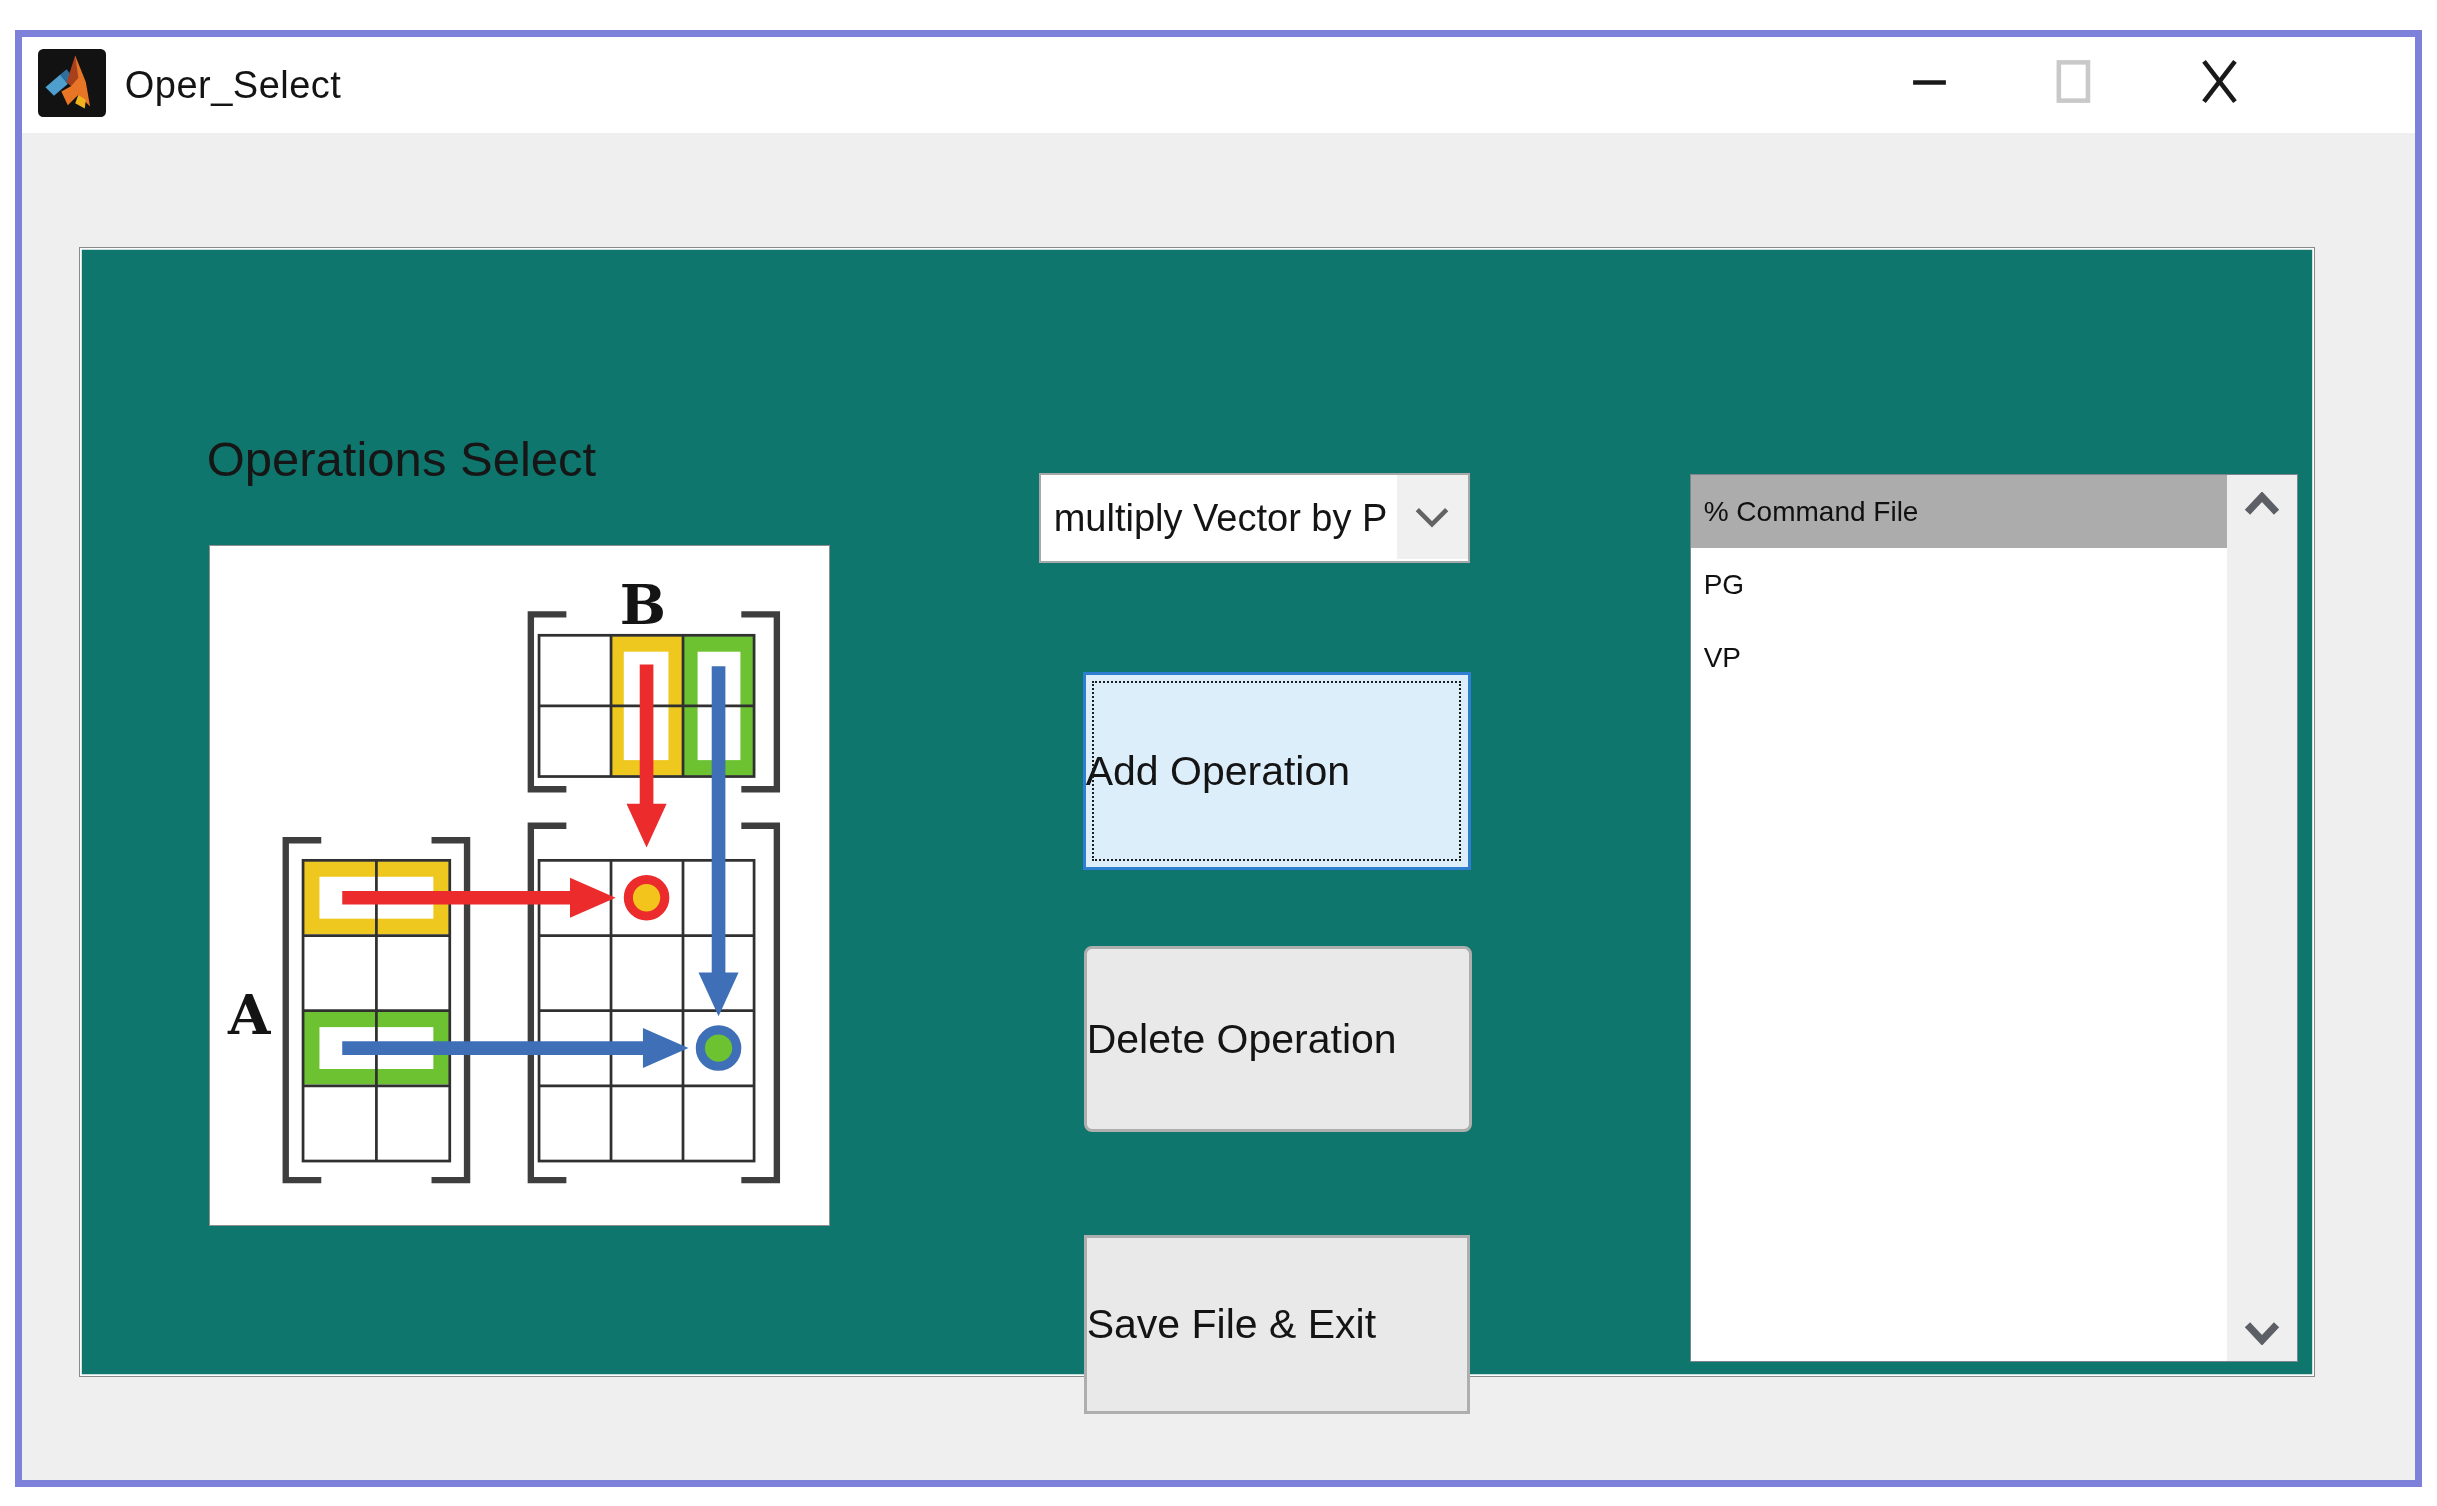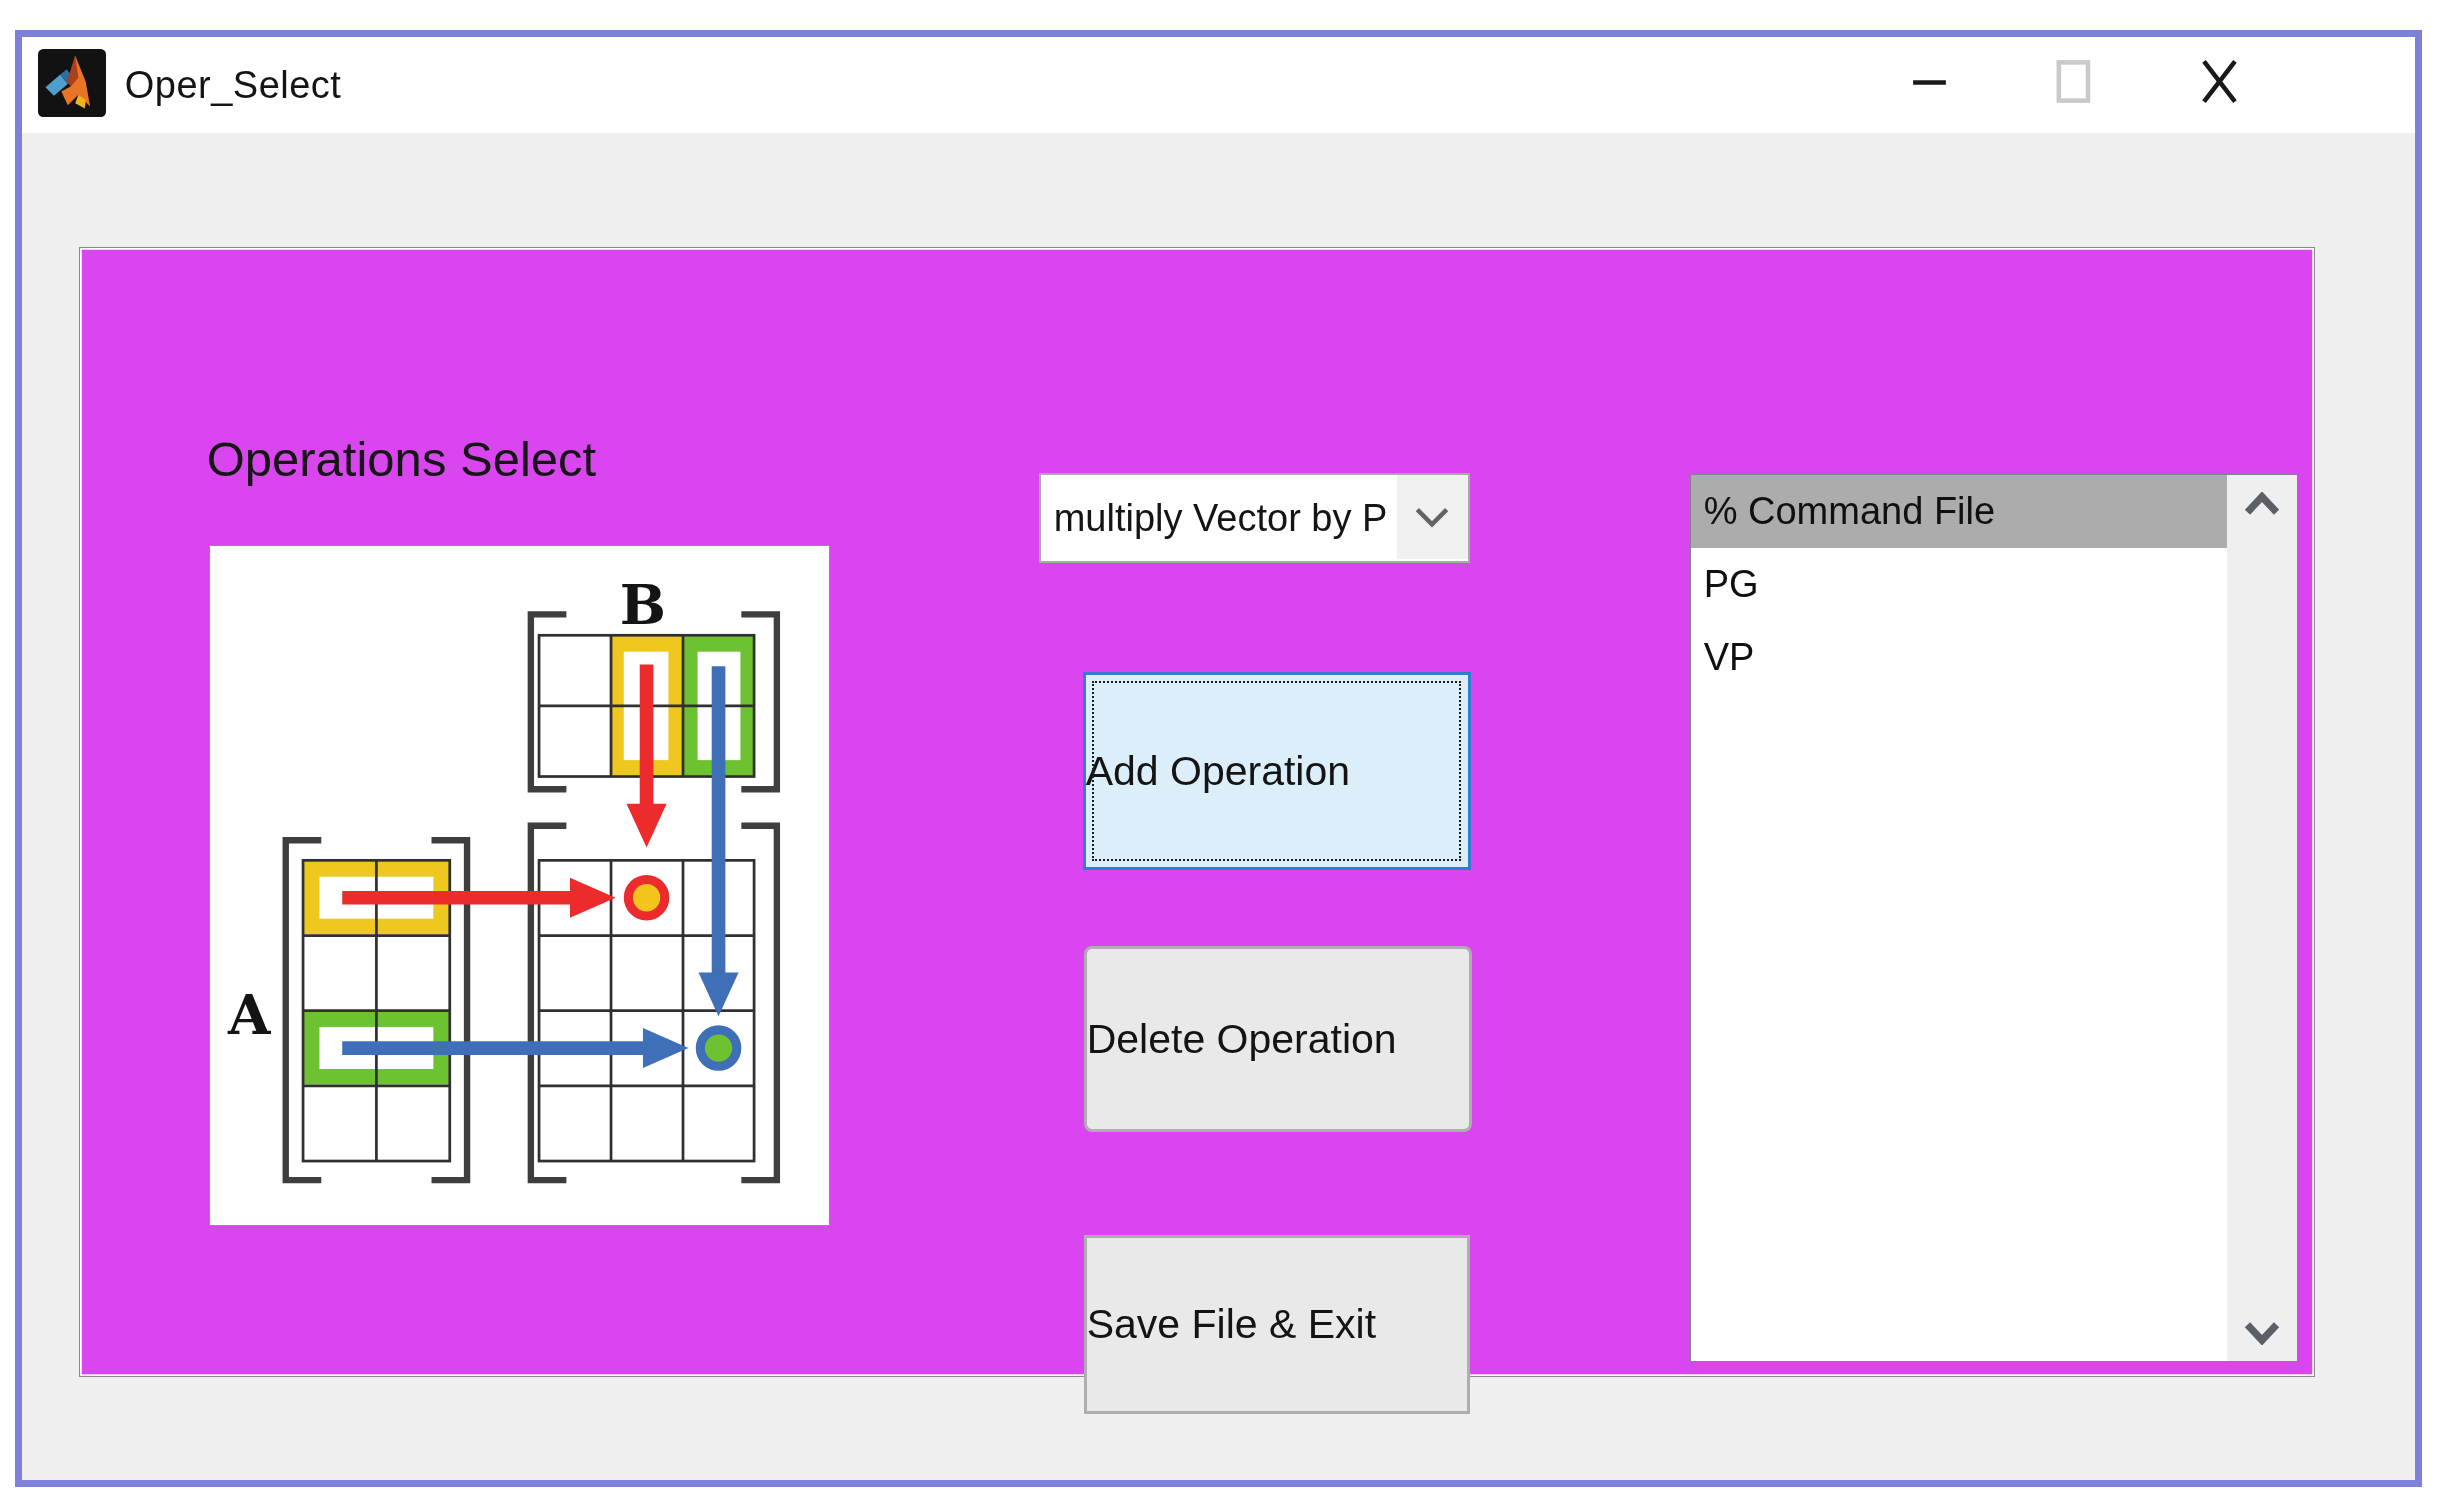"Operations Select" .group-panel { background: #d946ef -> #0f766e }
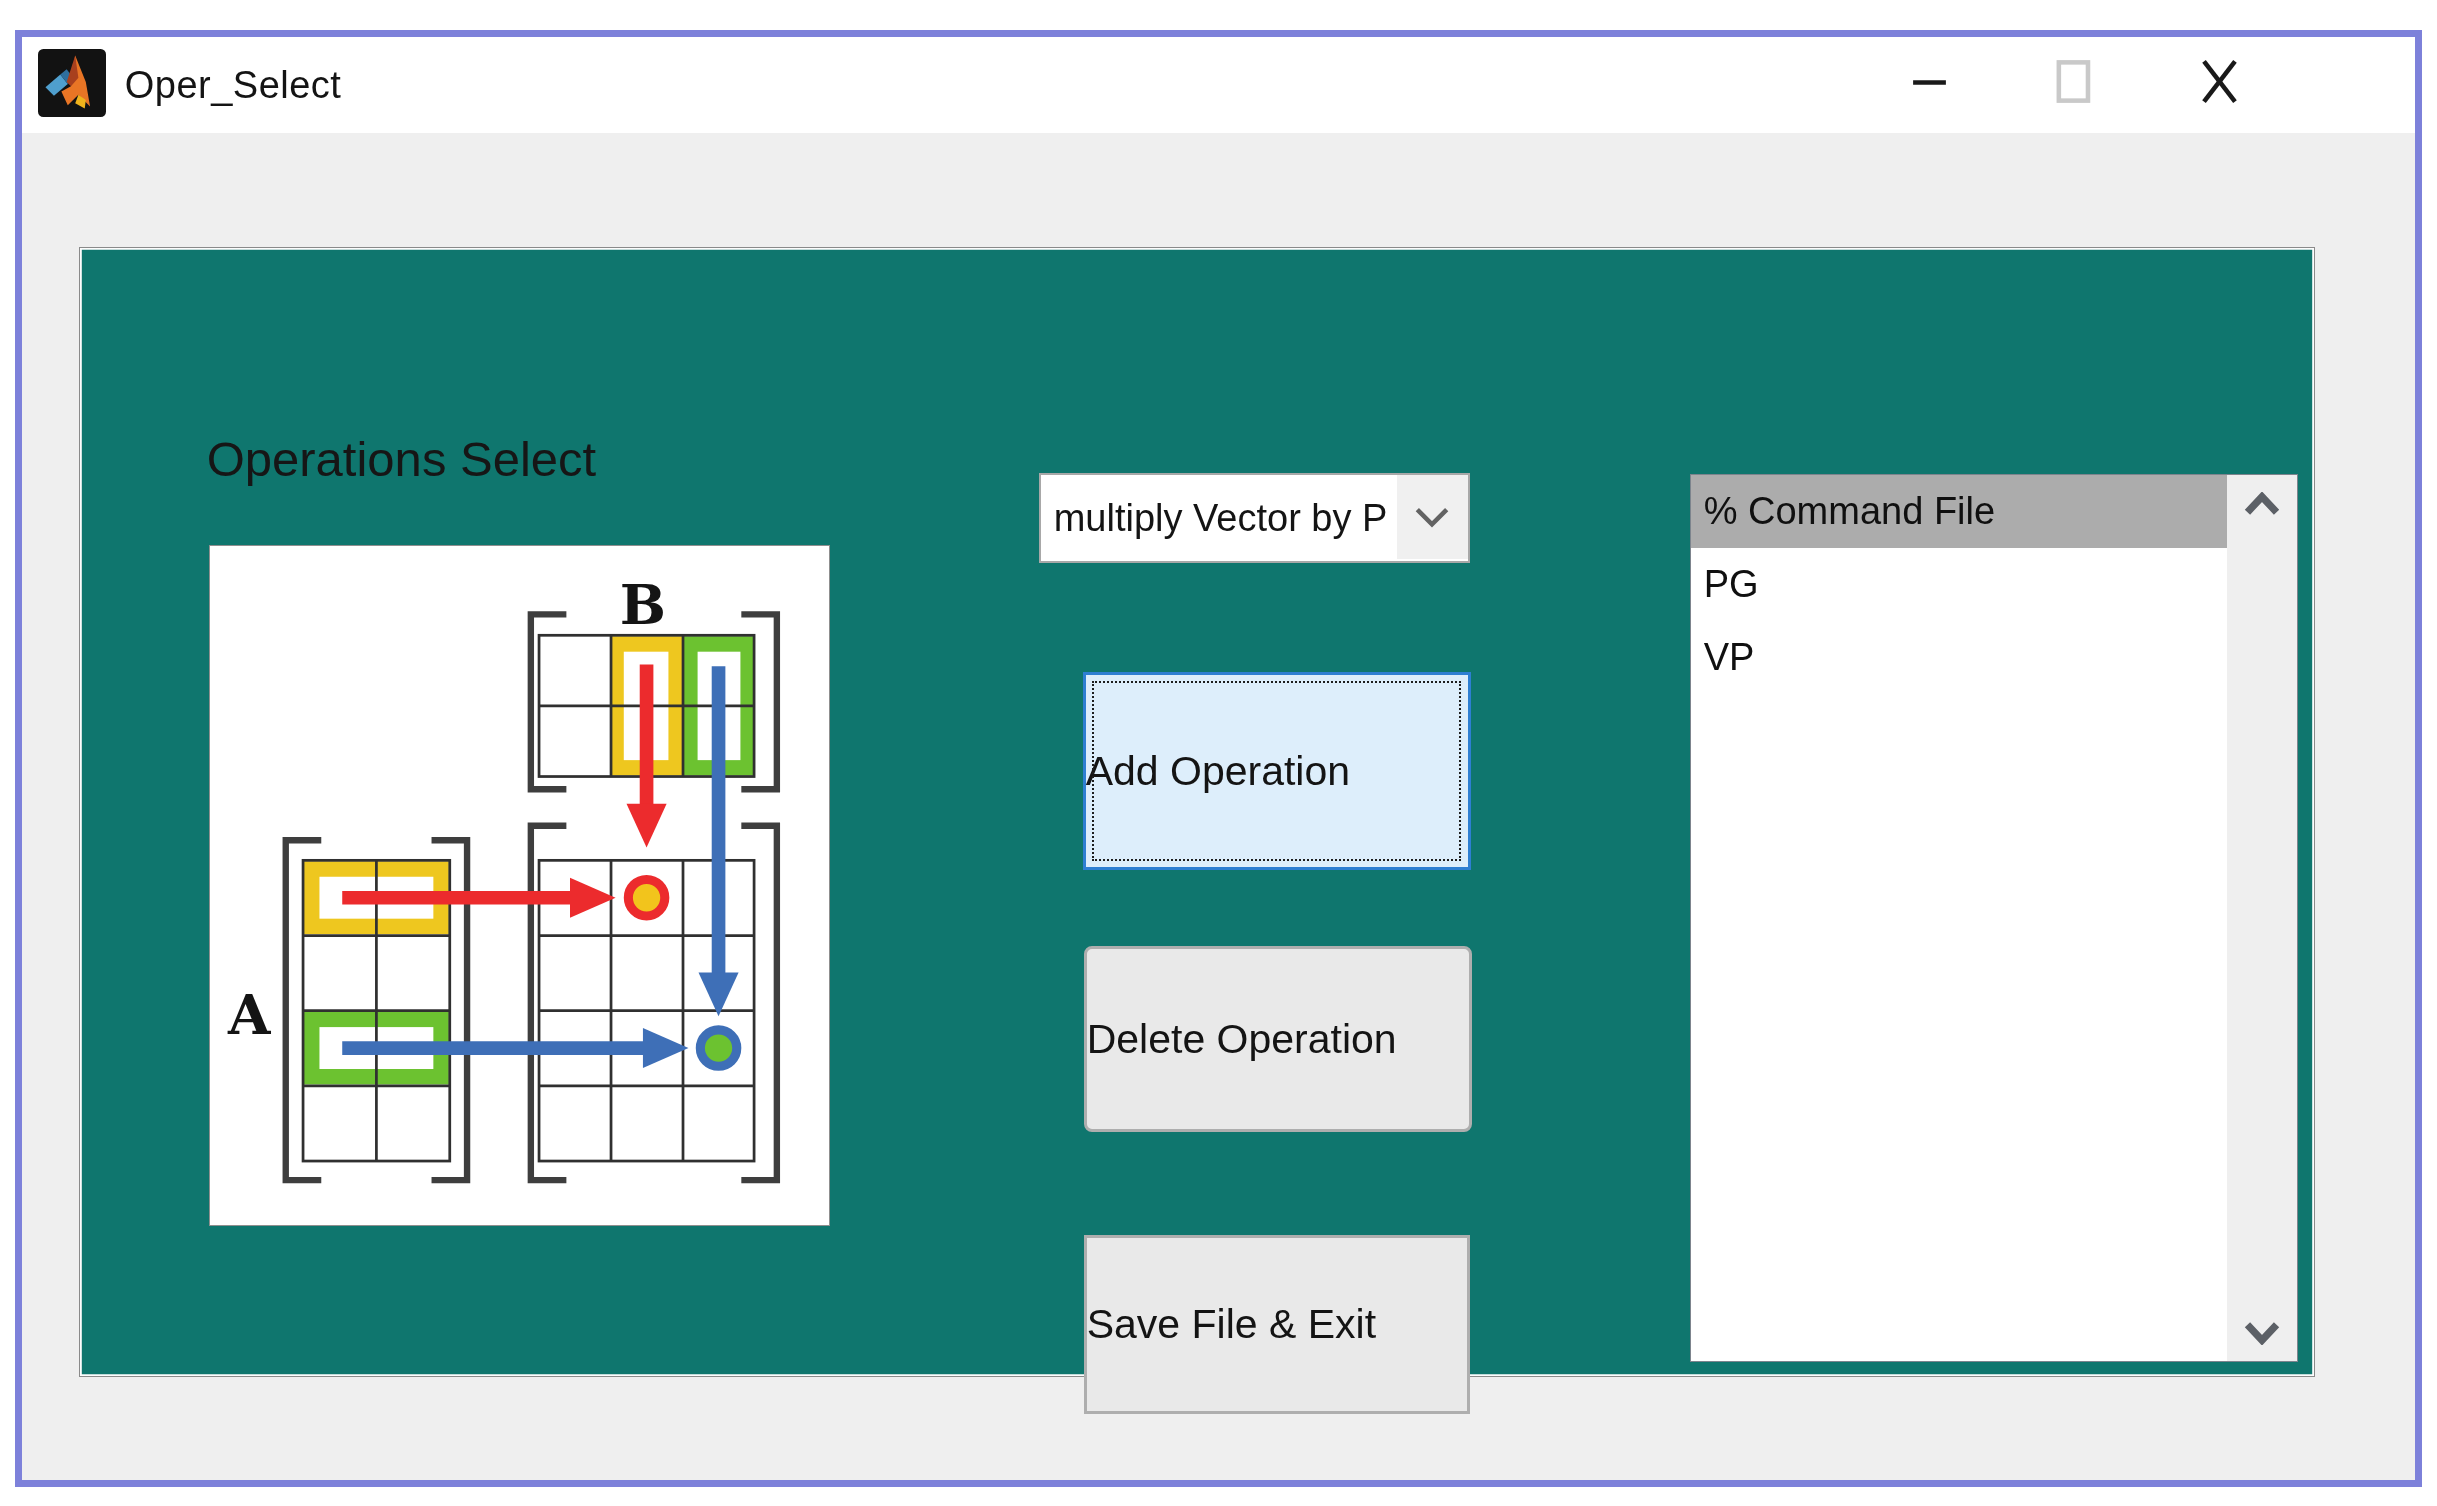"% Command File" .lb-row { font-size: 38px -> 28px }
